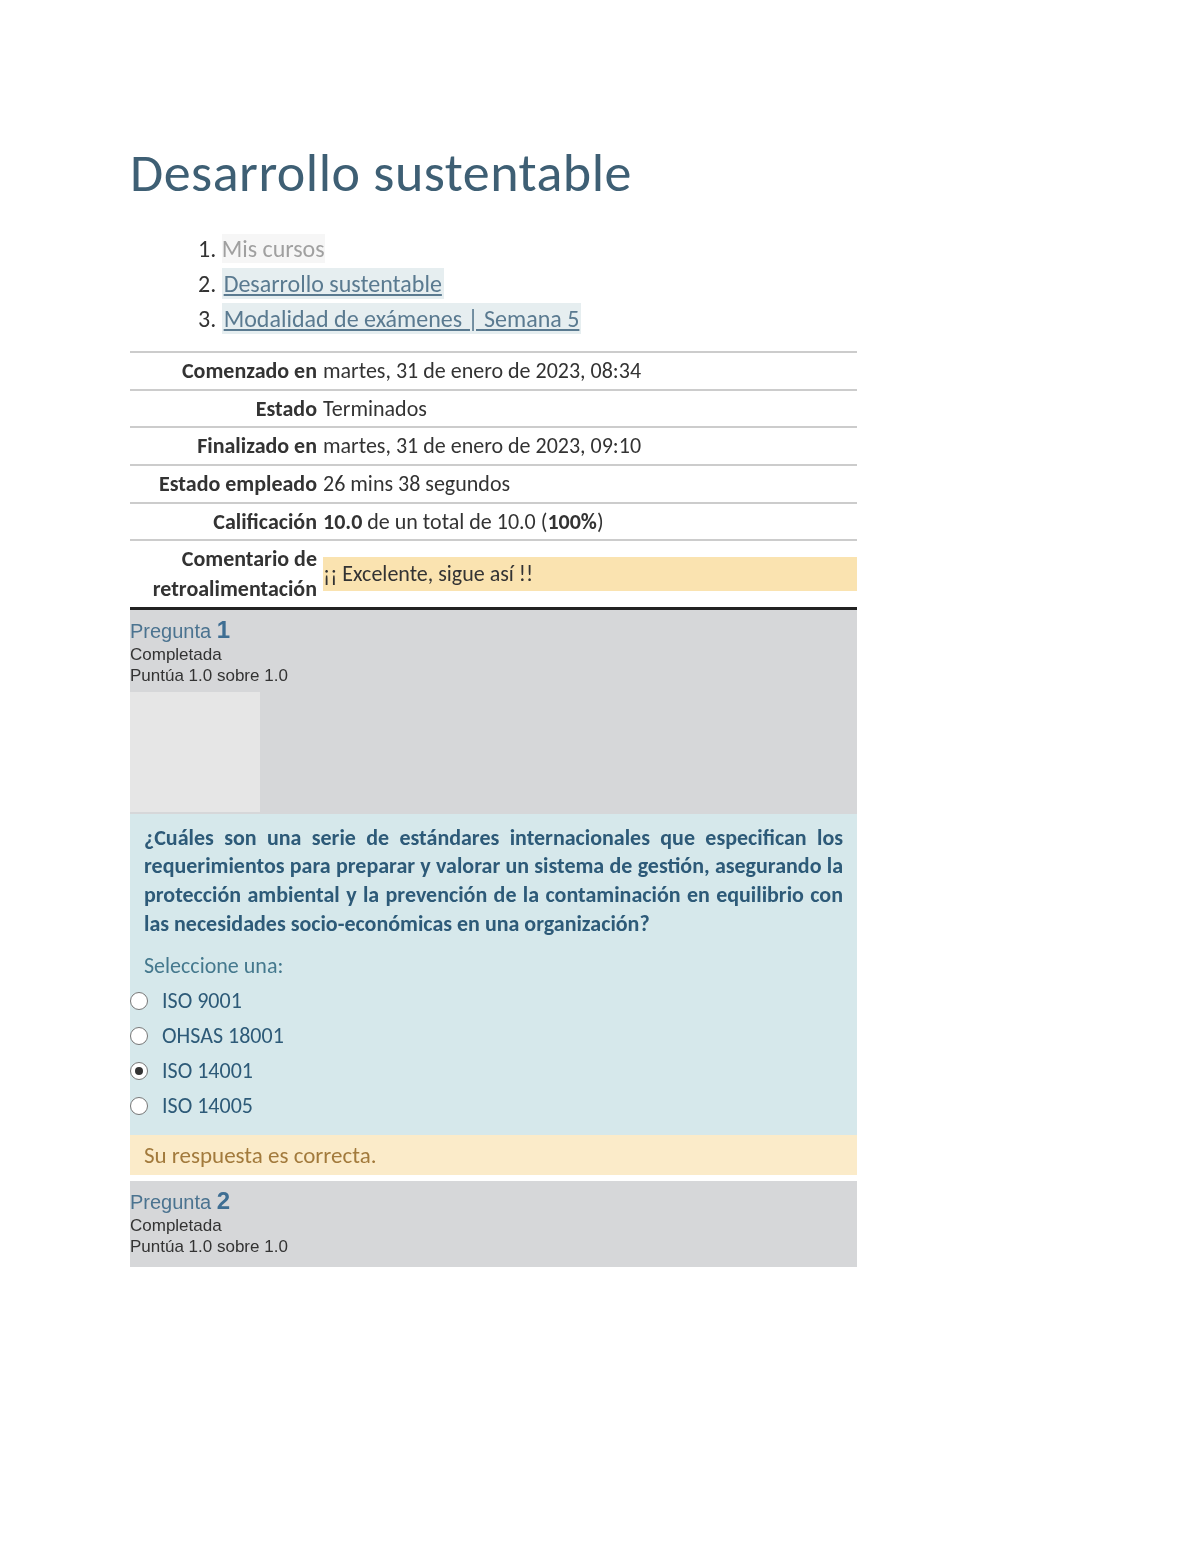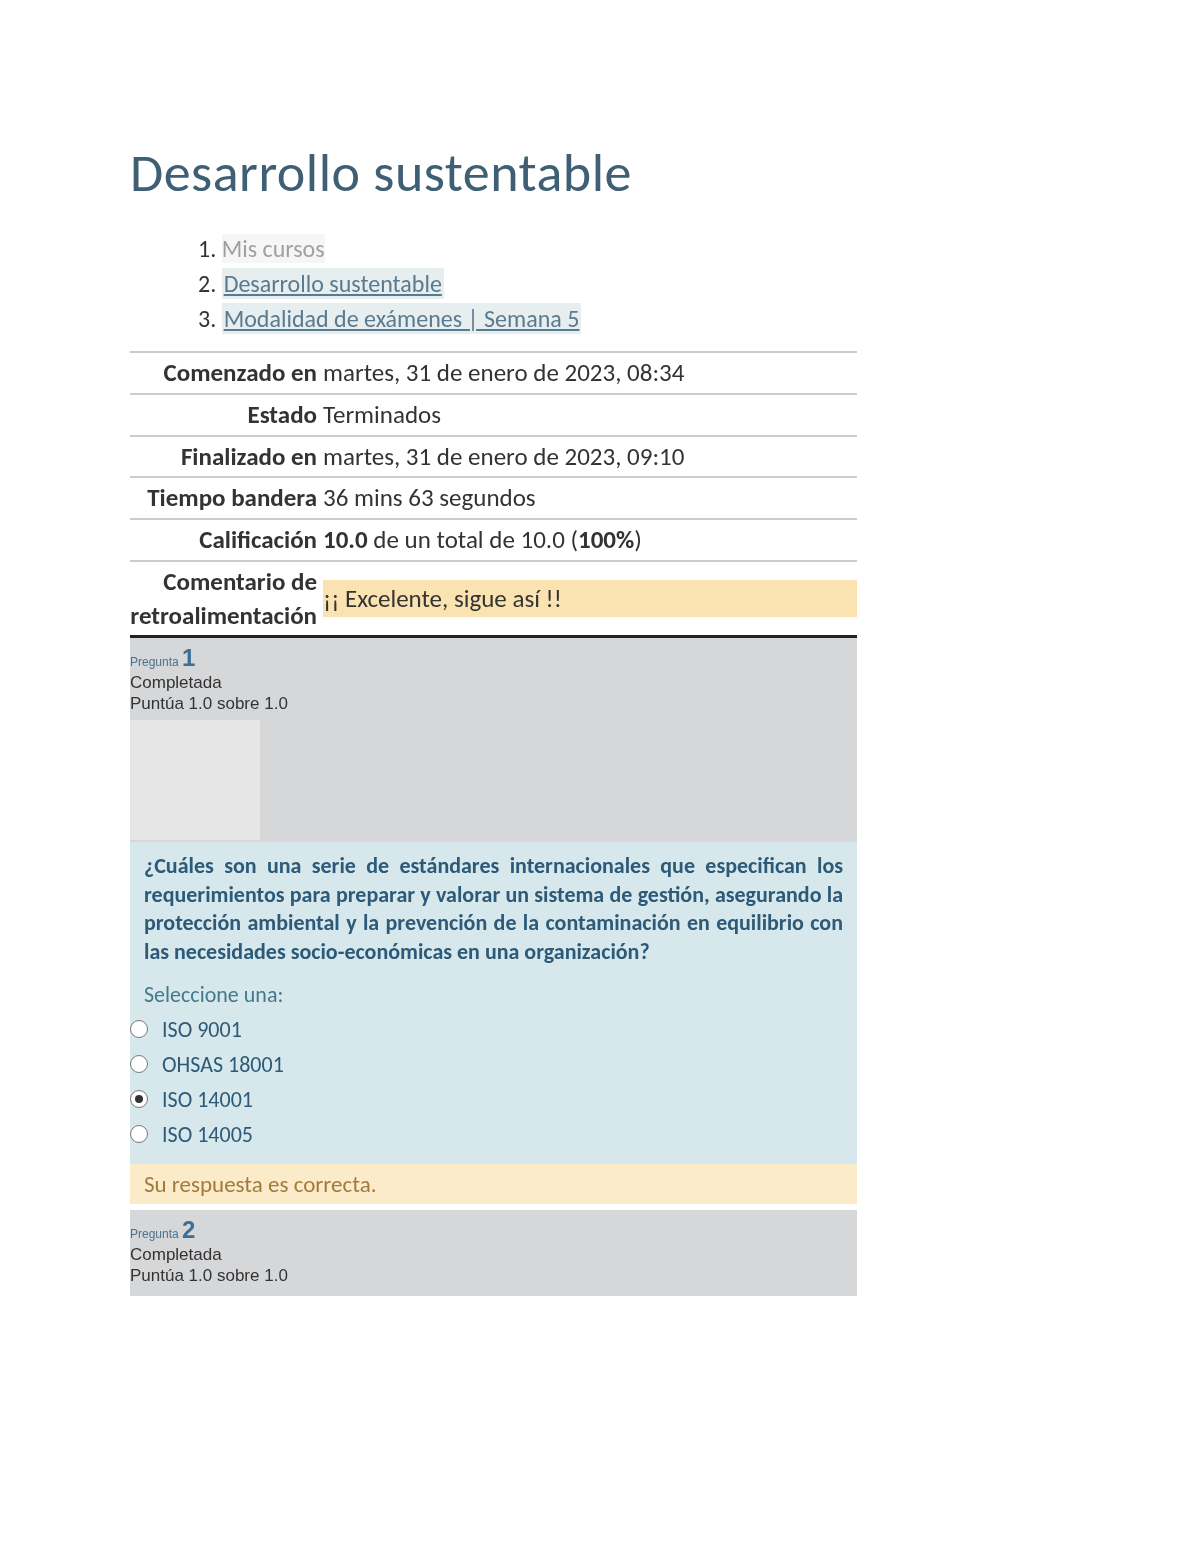"Comenzado en" .summary-row { font-size: 25px -> 22px }
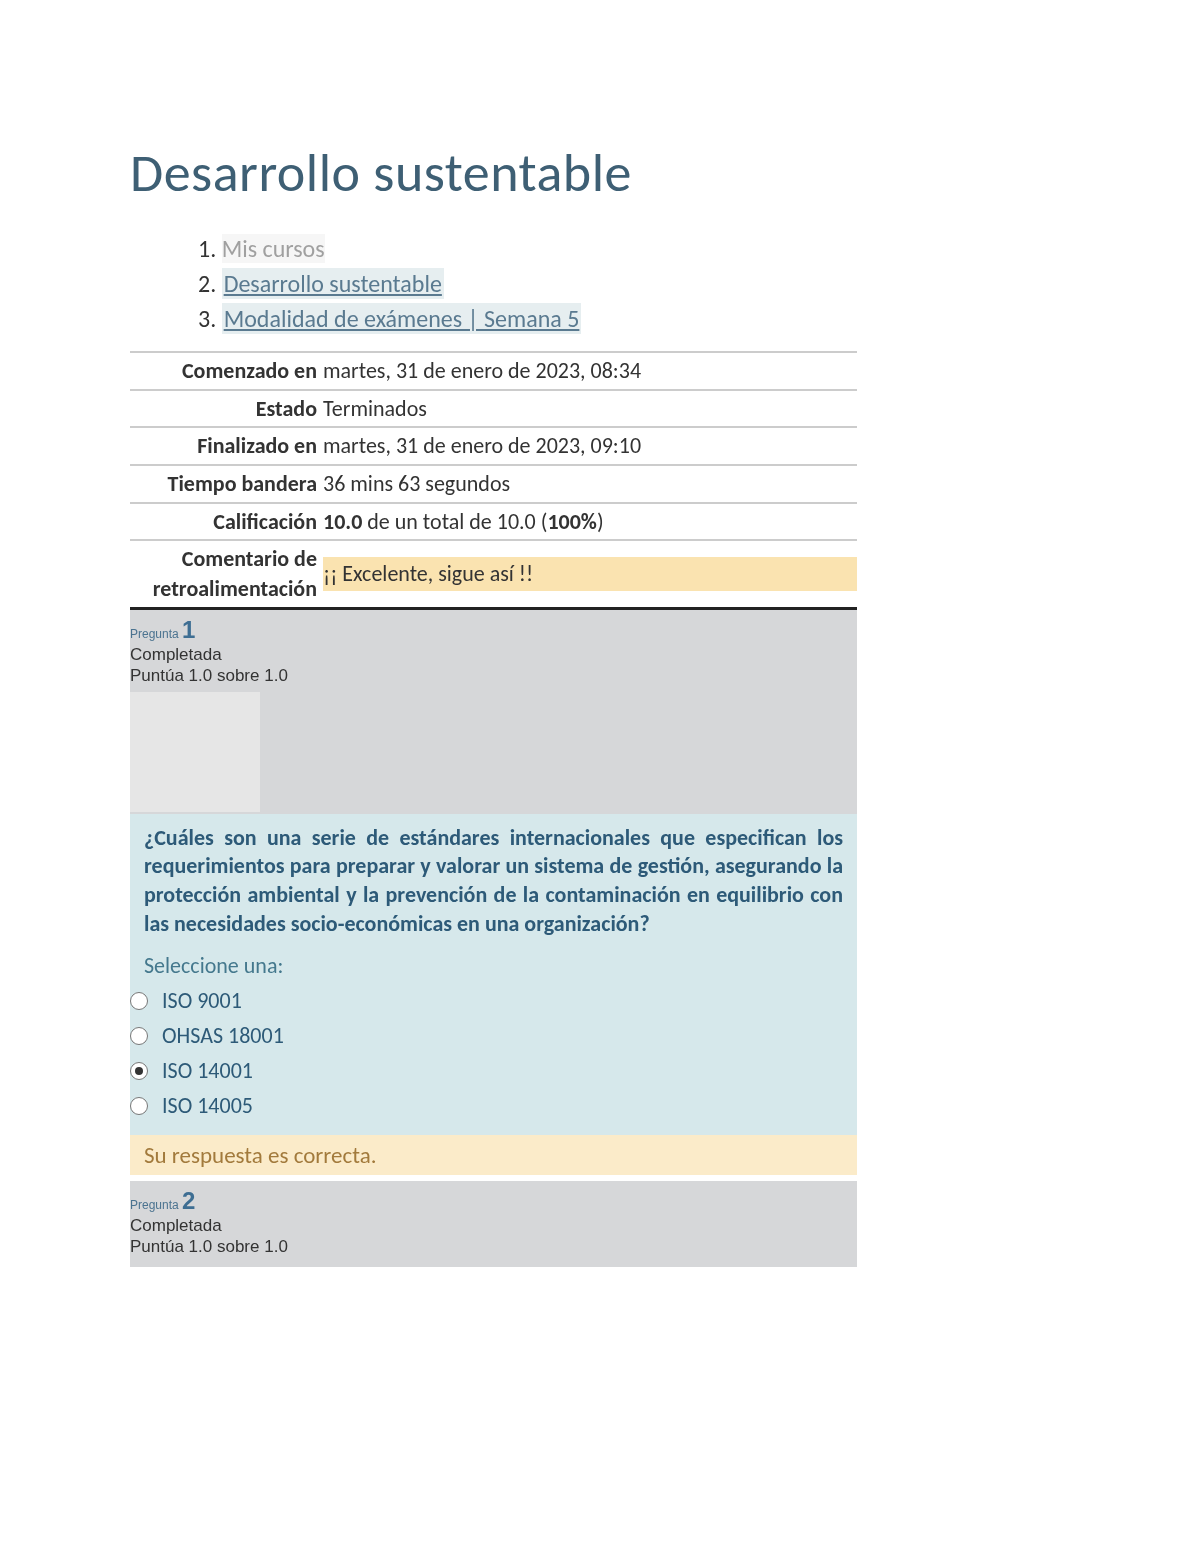"Tiempo bandera" div.summary-label { text: Tiempo bandera -> Estado empleado }
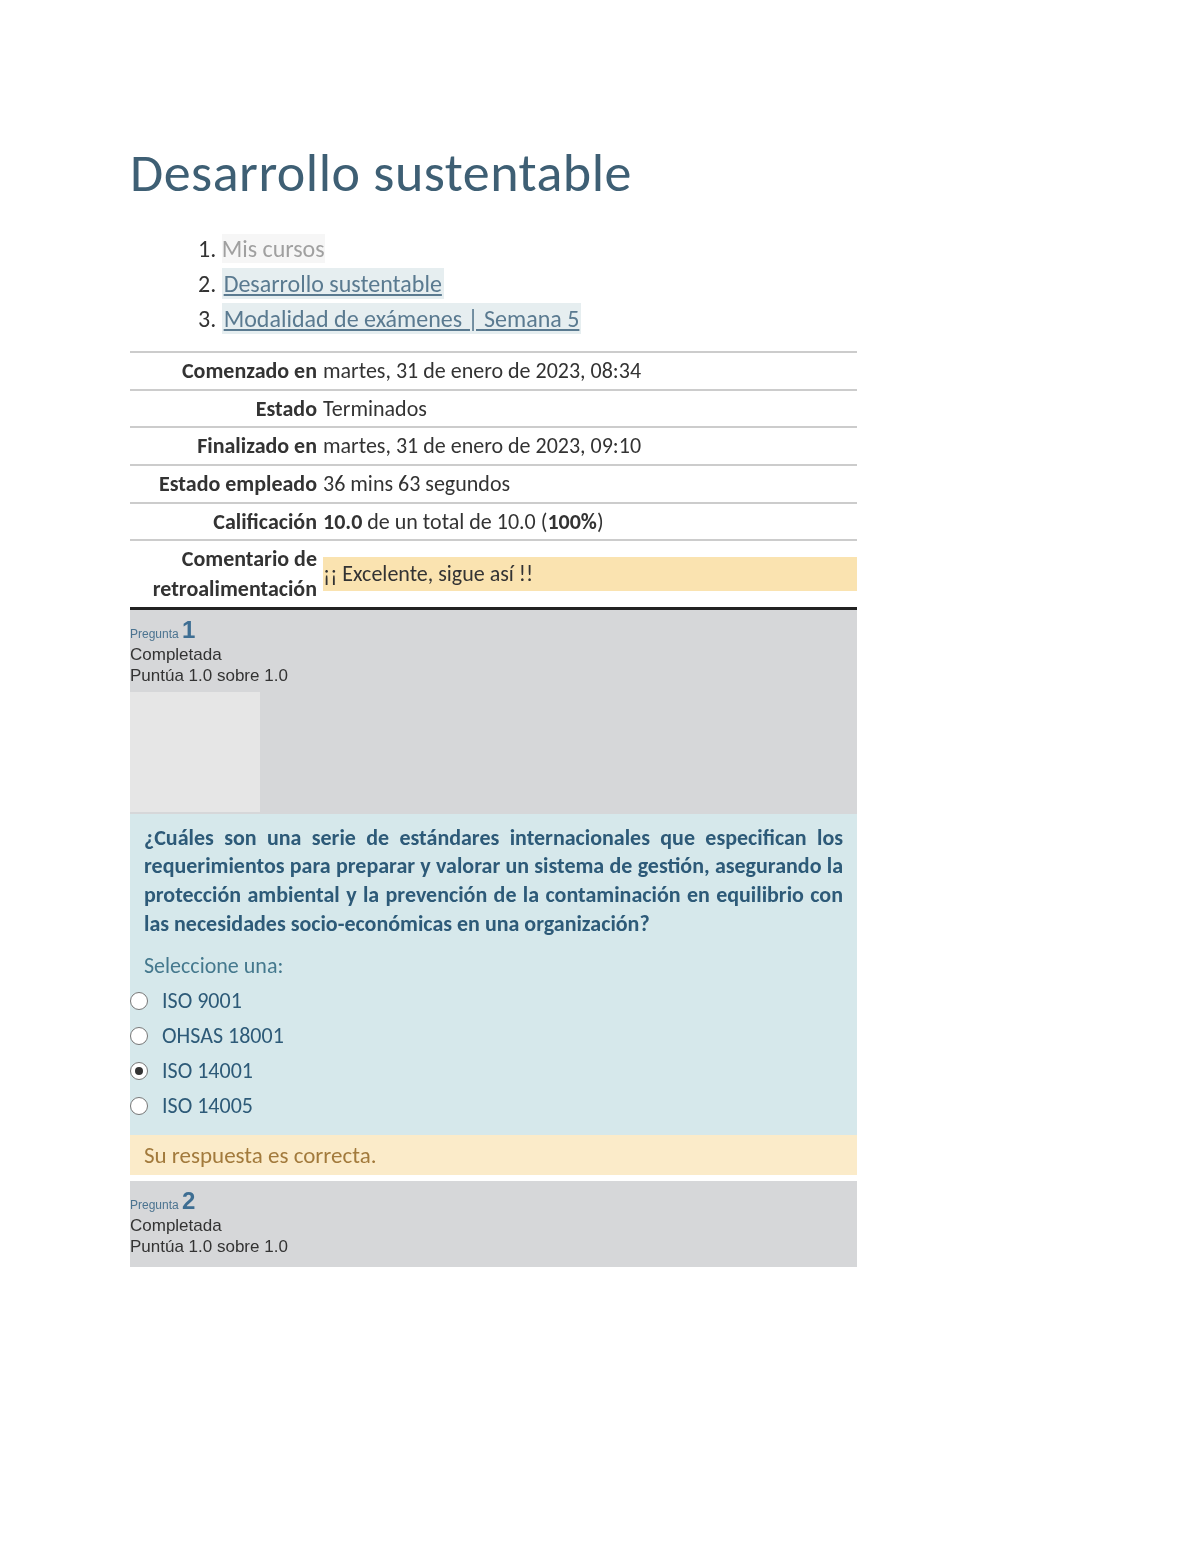"36 mins 63 segundos" div.summary-value { text: 36 mins 63 -> 26 mins 38 }
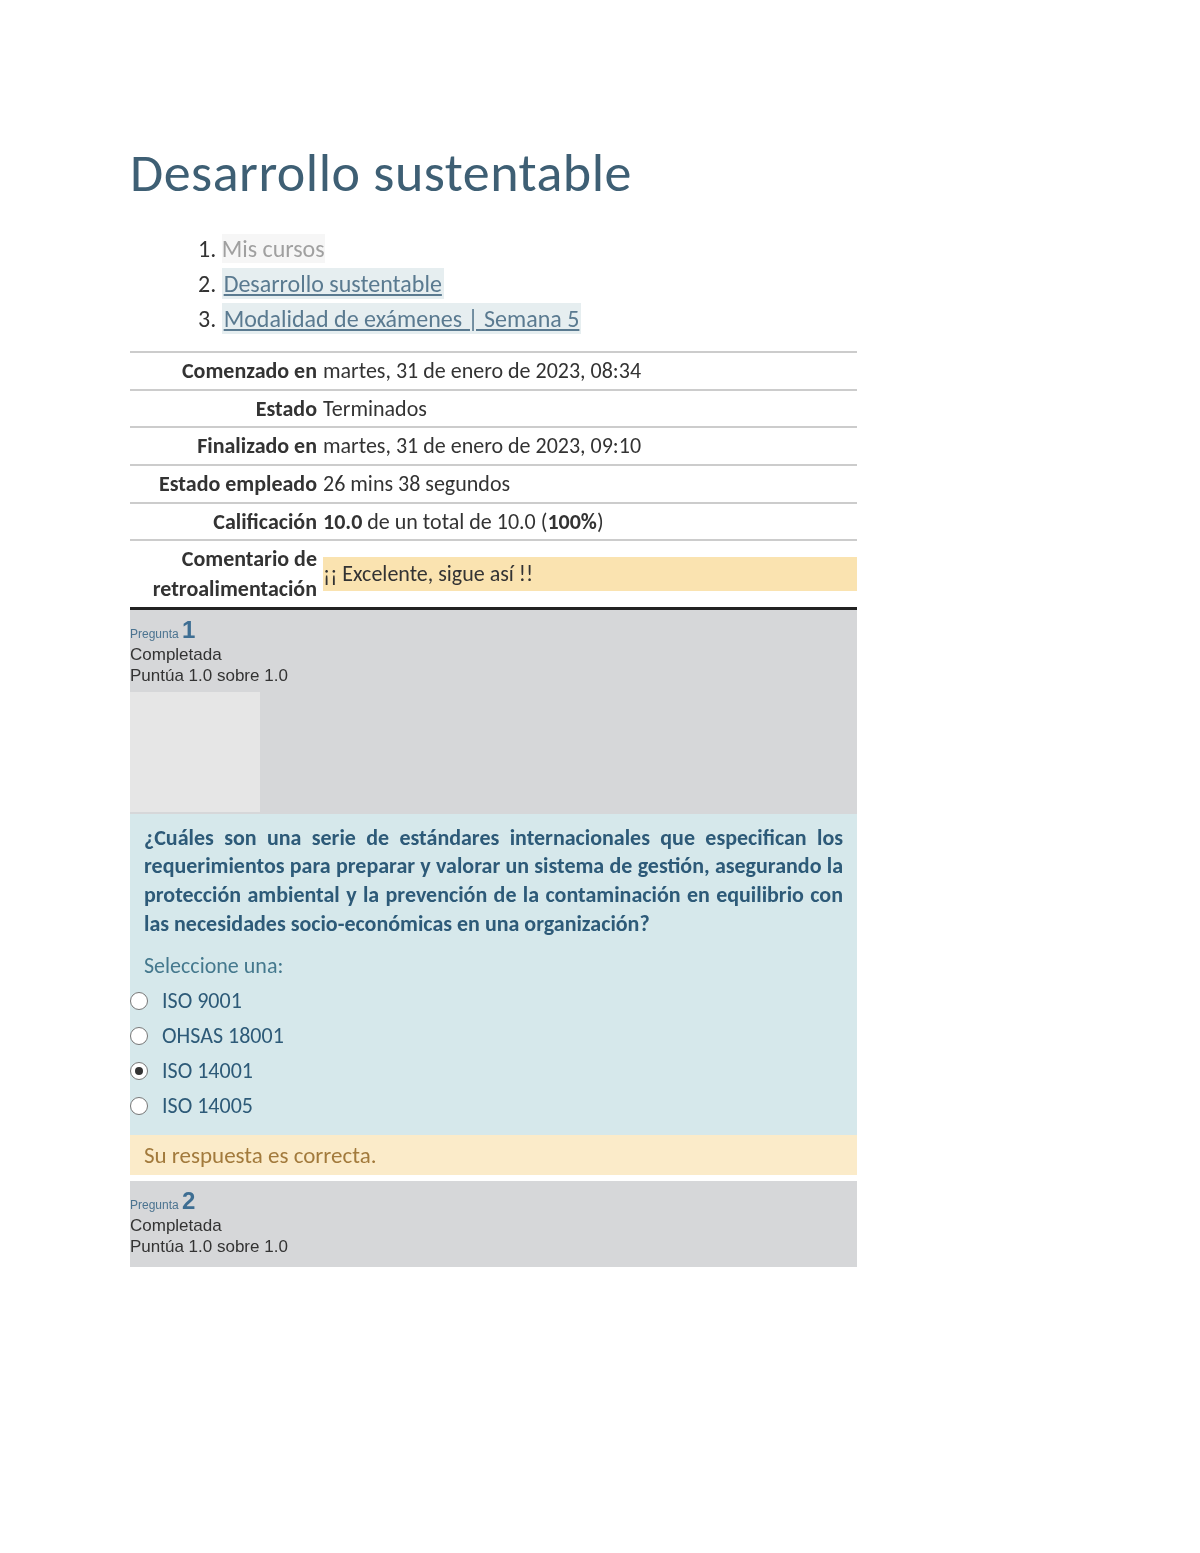"Pregunta" .q-info-text .pregunta { font-size: 12px -> 20px }
